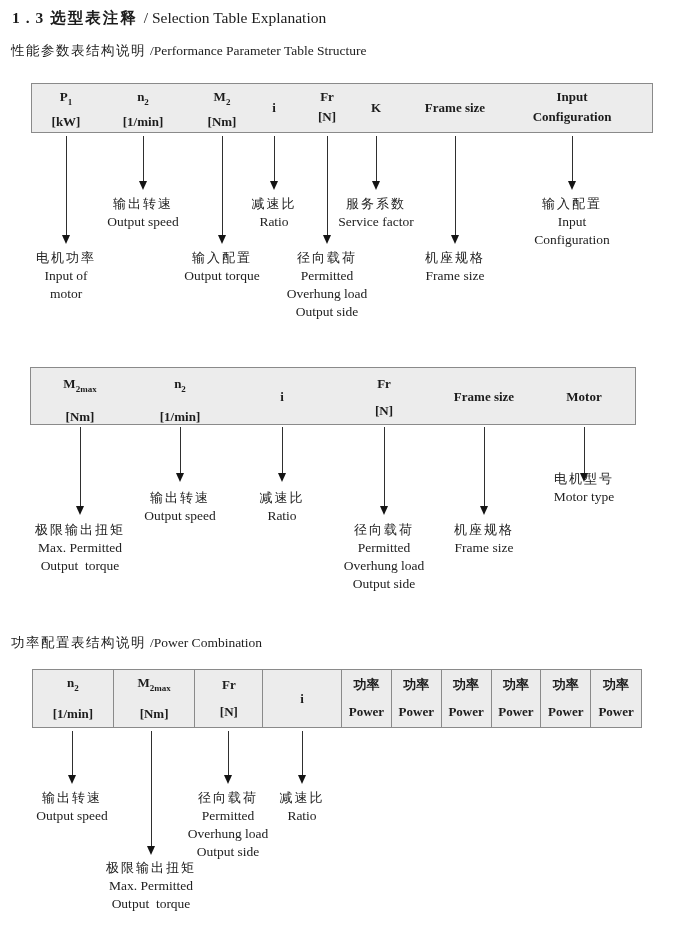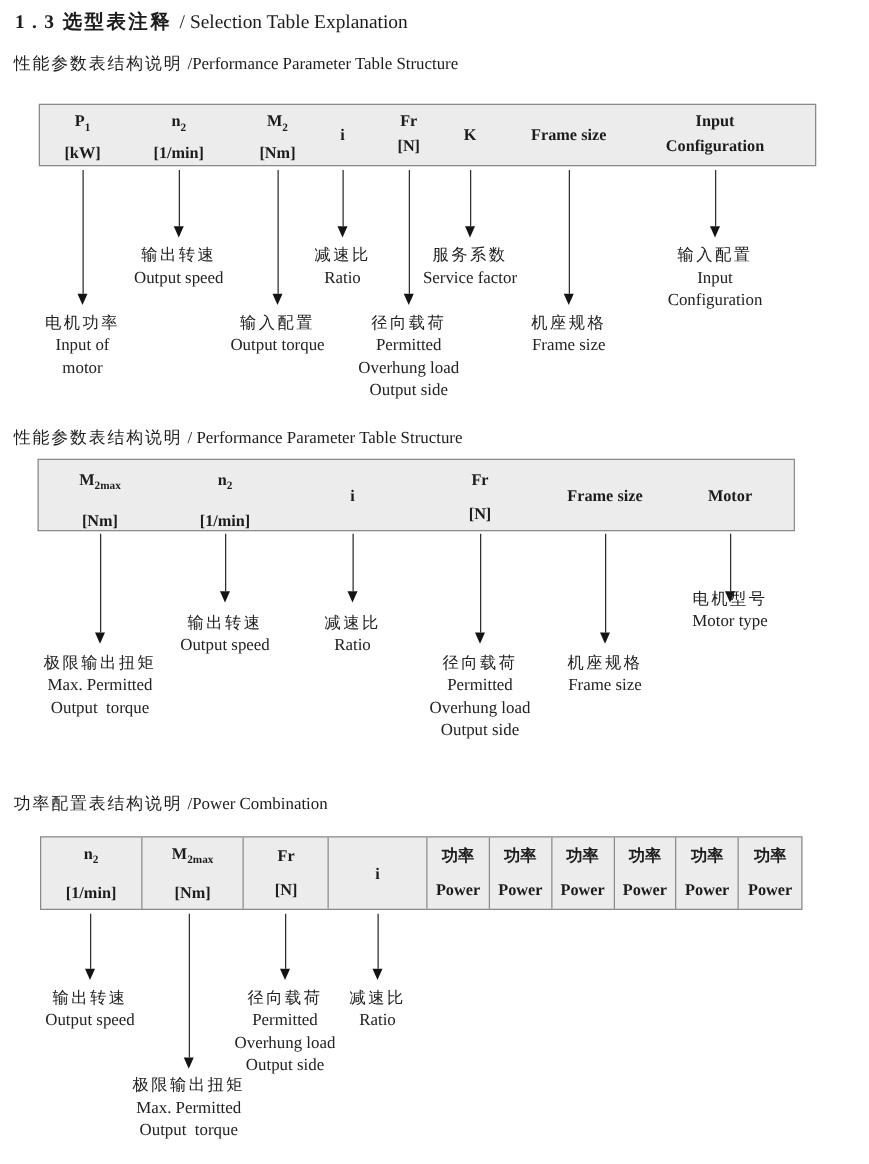"性能参数表结构说明 / Performance Parameter Table" div.sec-heading { html: <div> <span>性能参数表结构说明</span><span>/ Performance Parameter Table Structure</span> </div> -> none }
